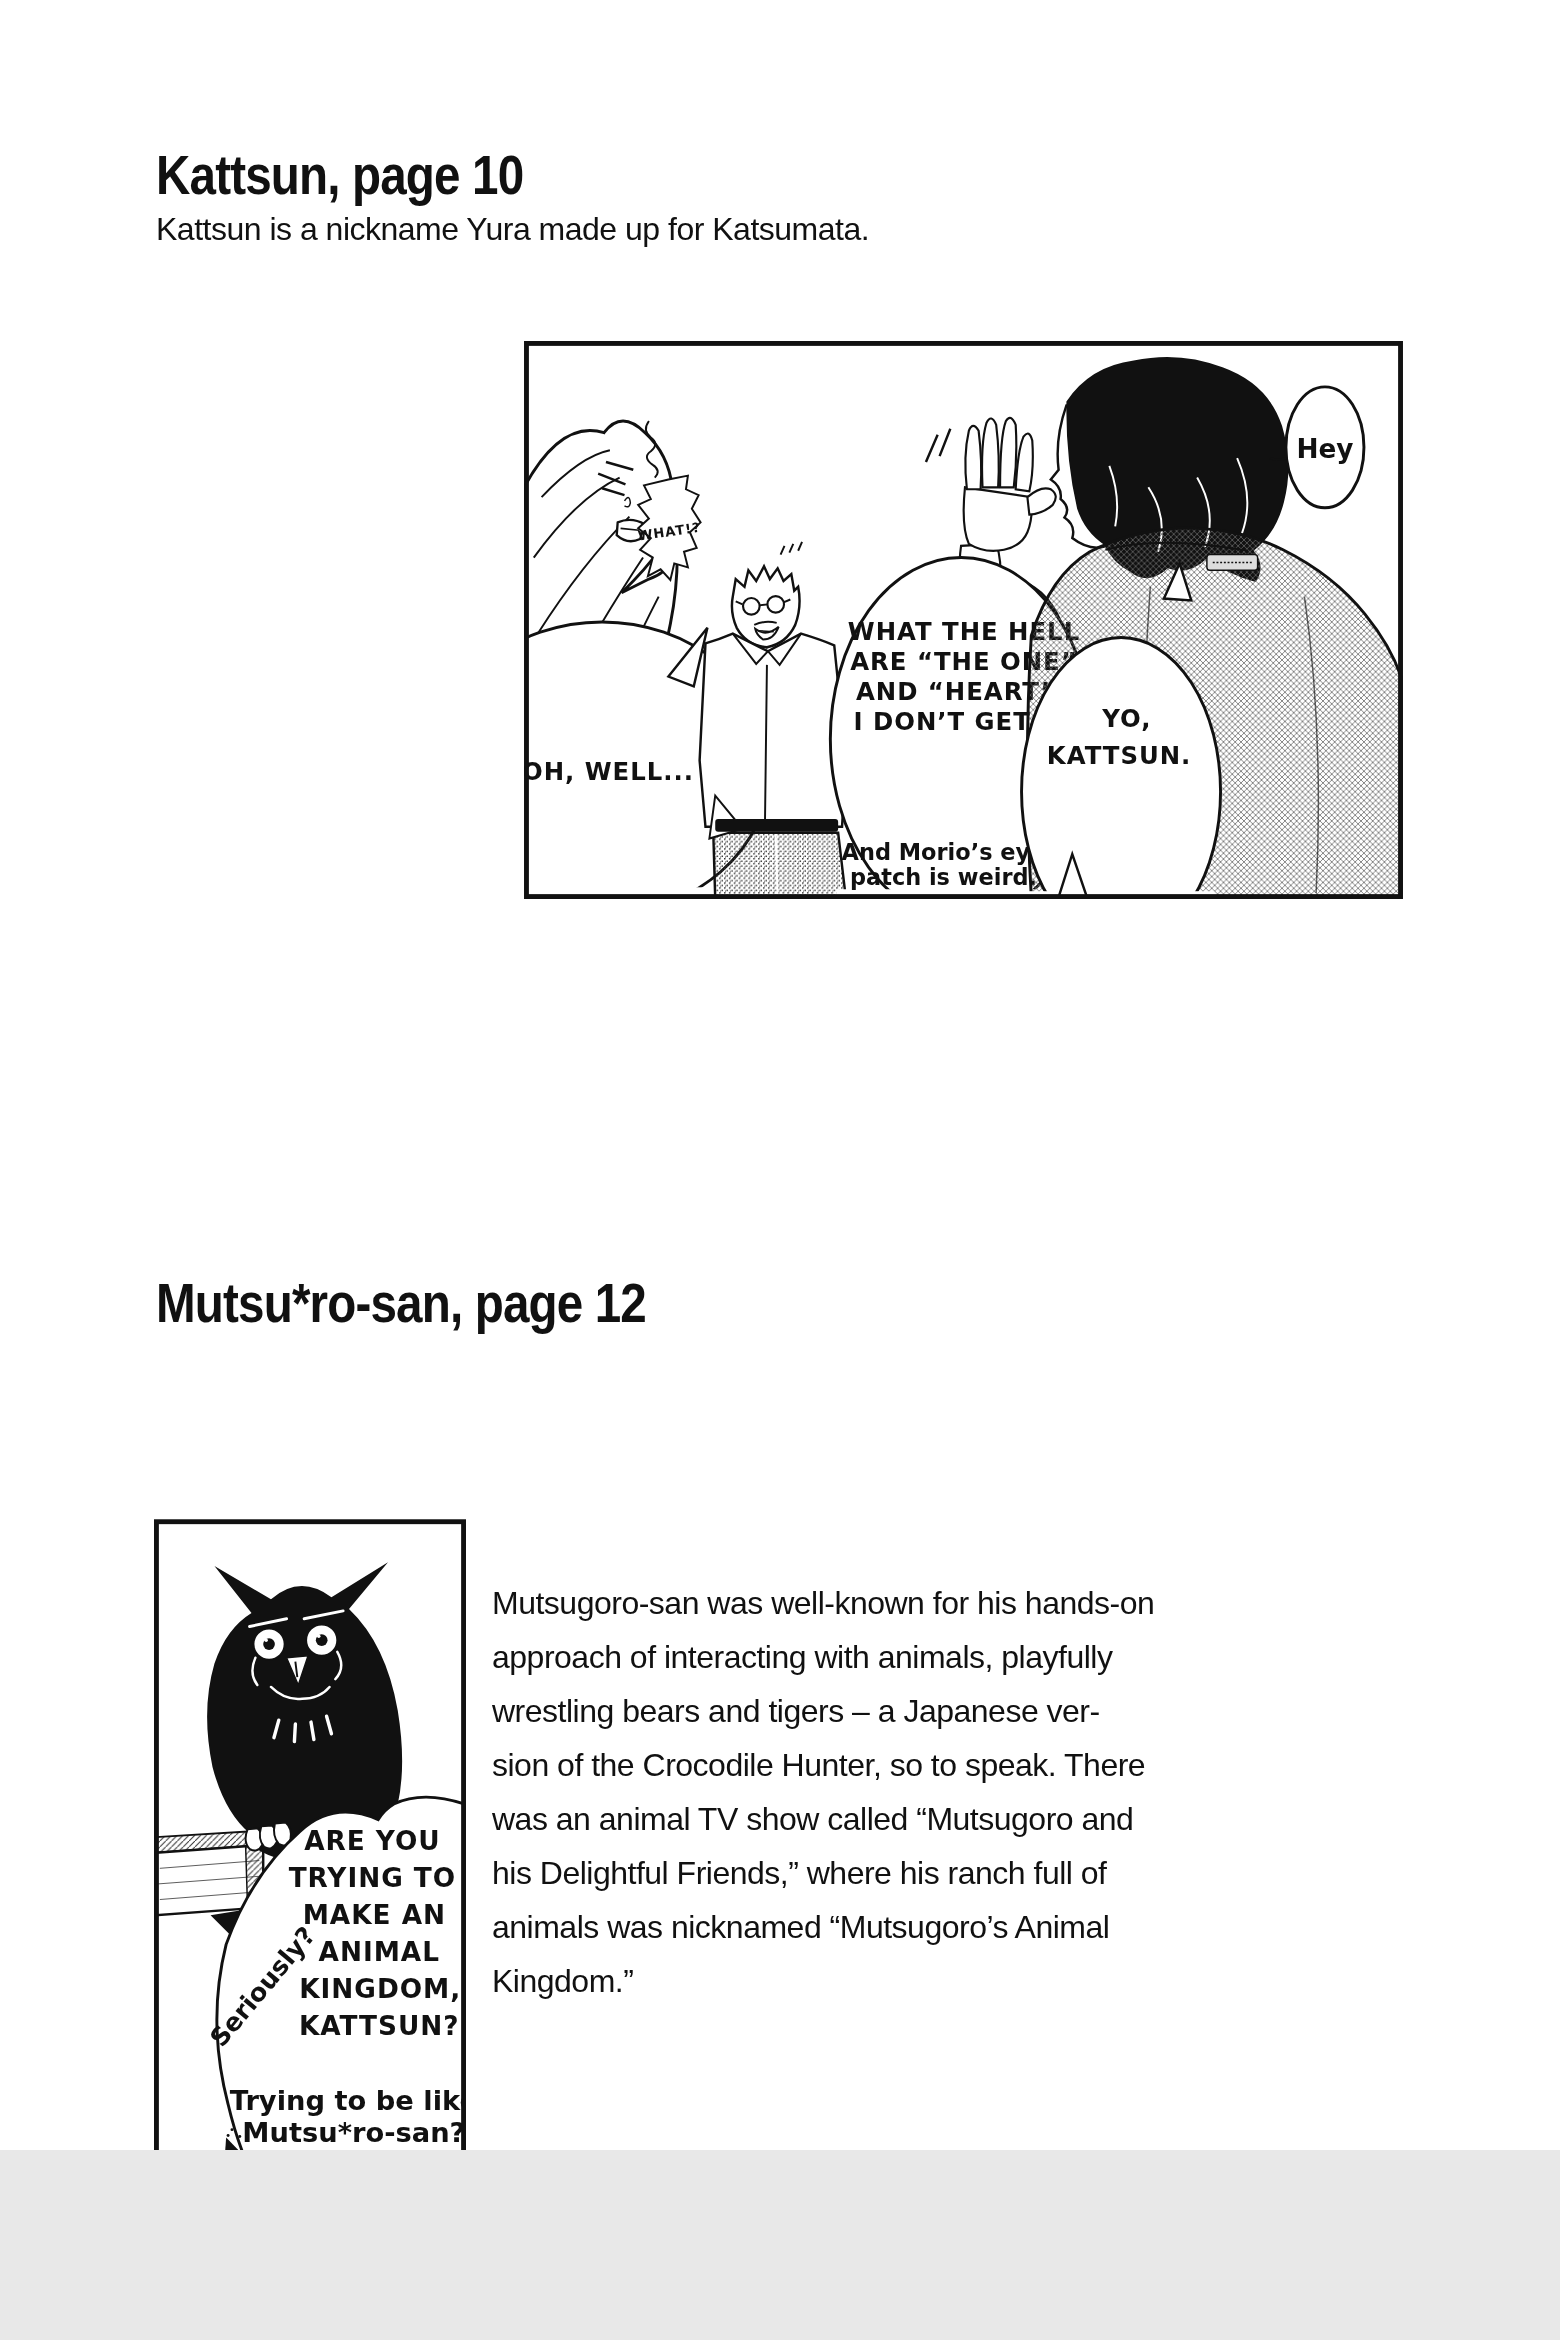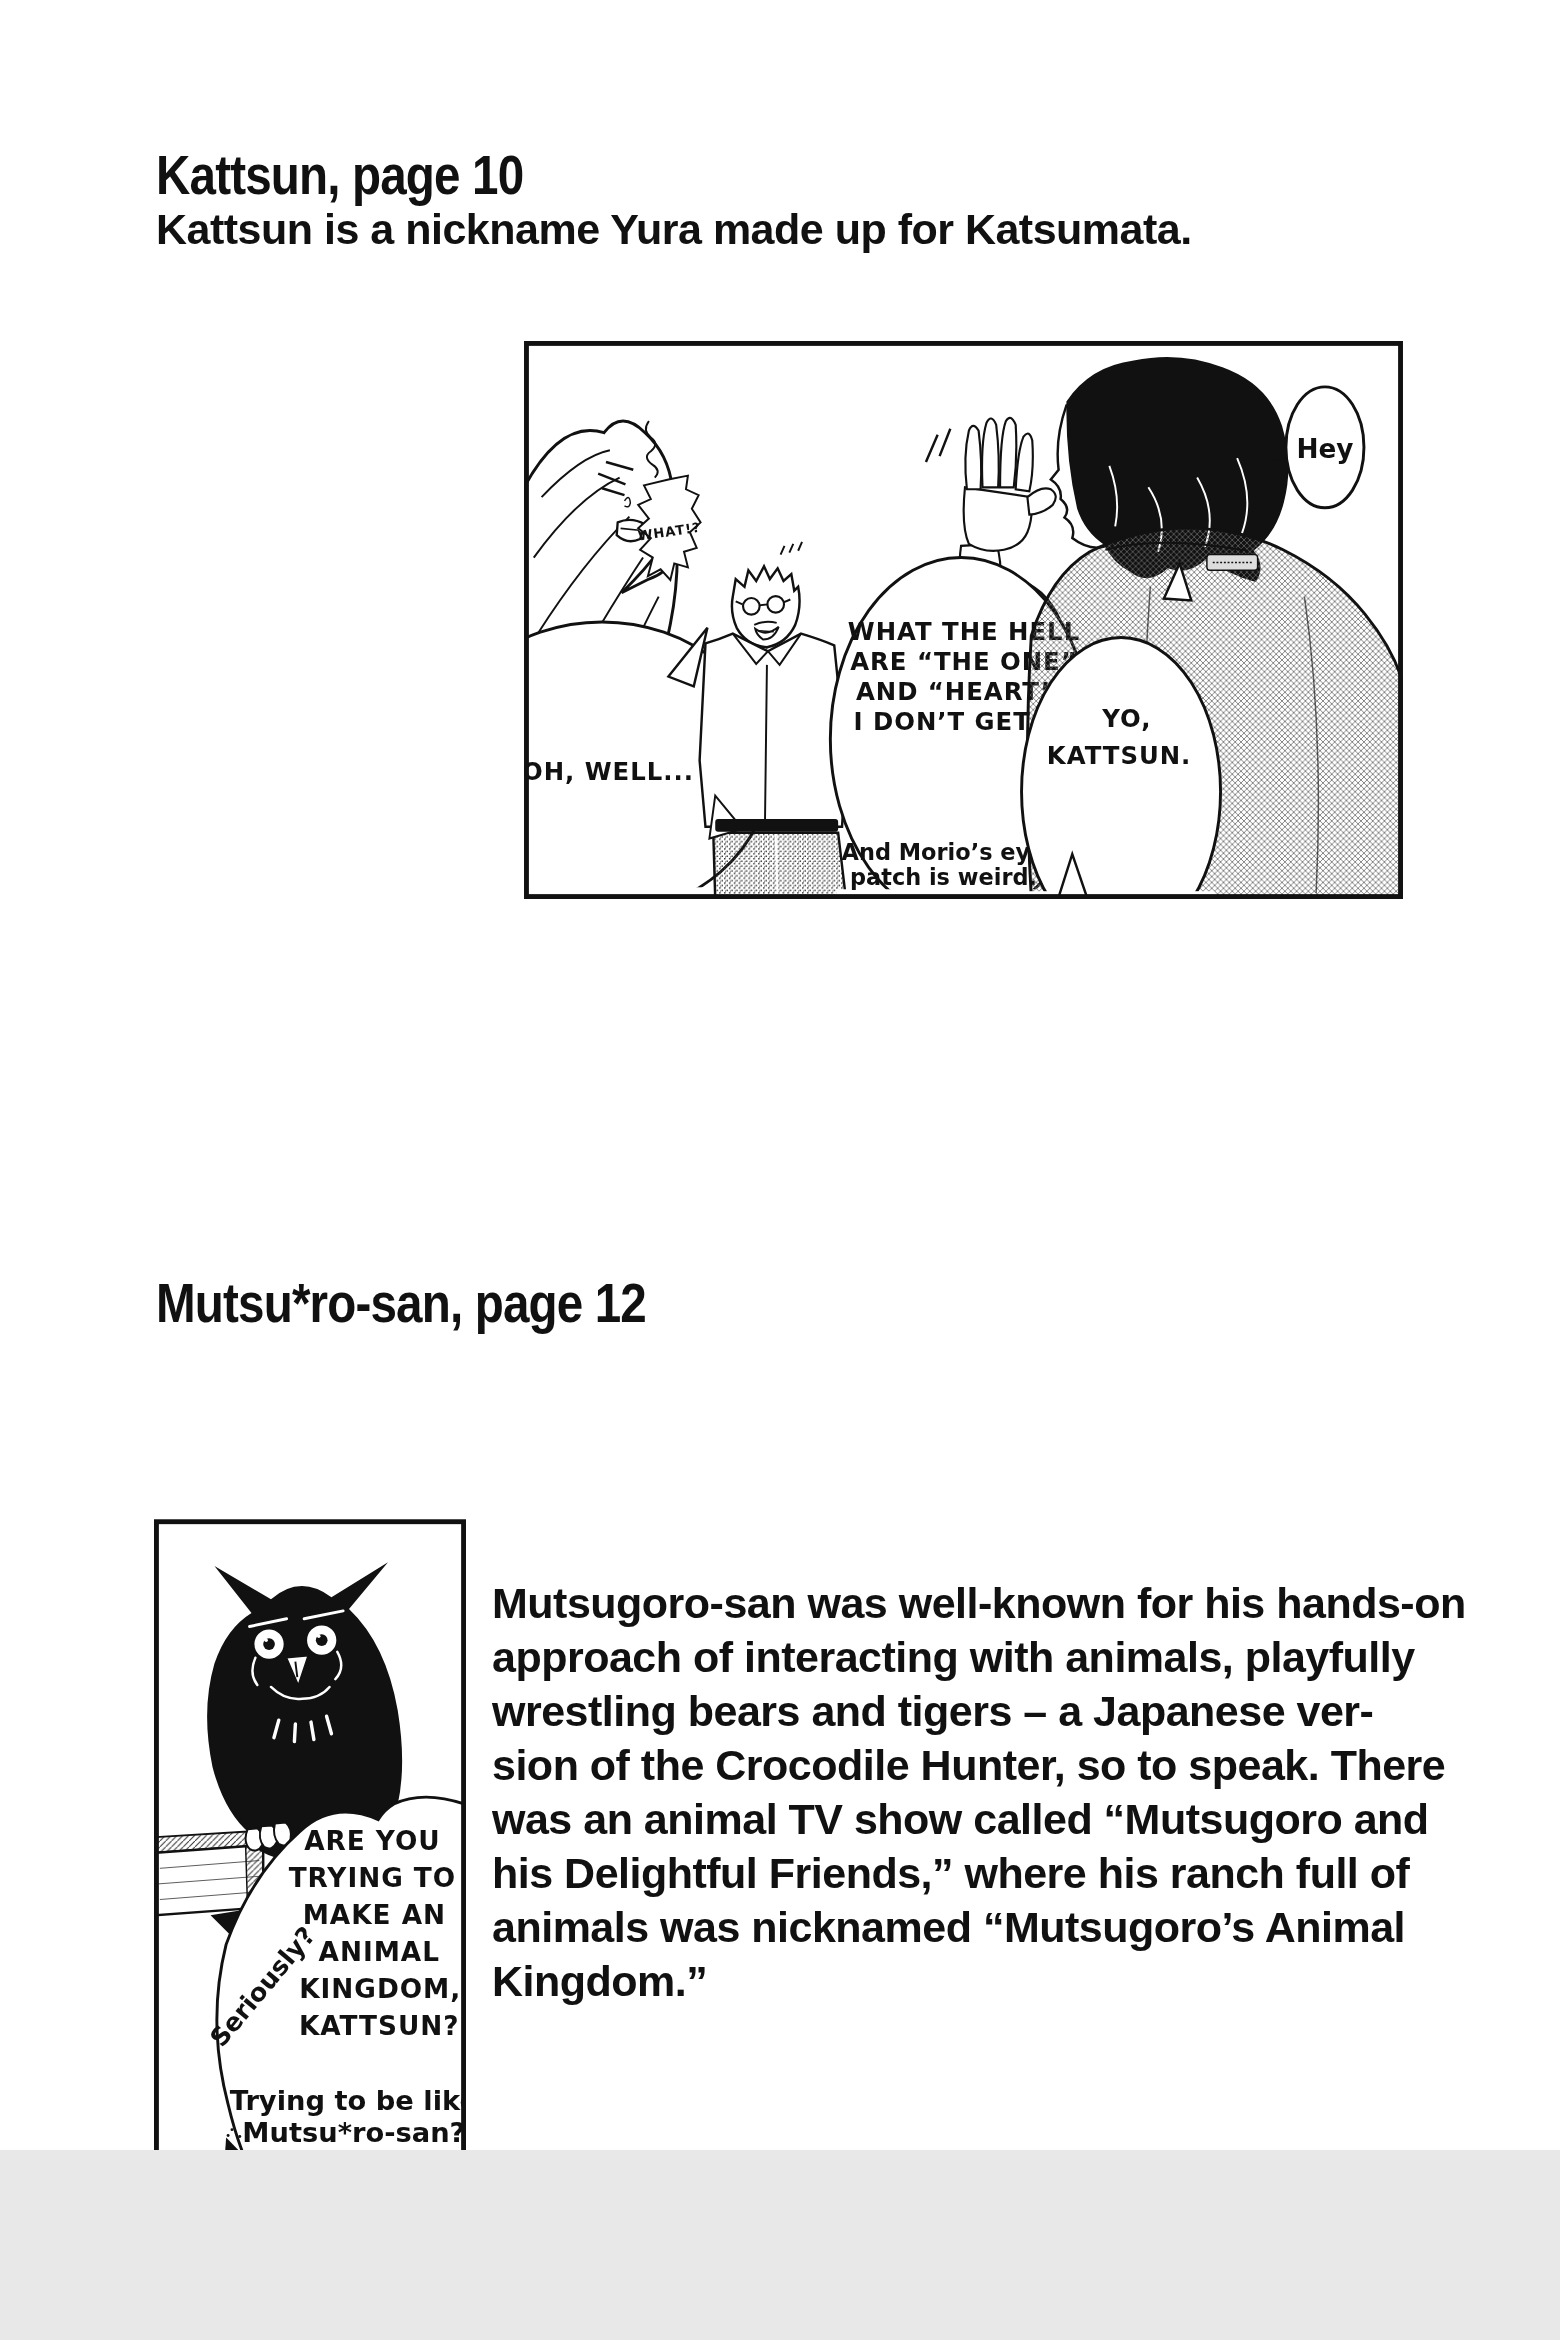"Kattsun is a nickname Yura" .body-text { font-size: 43px -> 32px; font-weight: 700 -> 400 }
